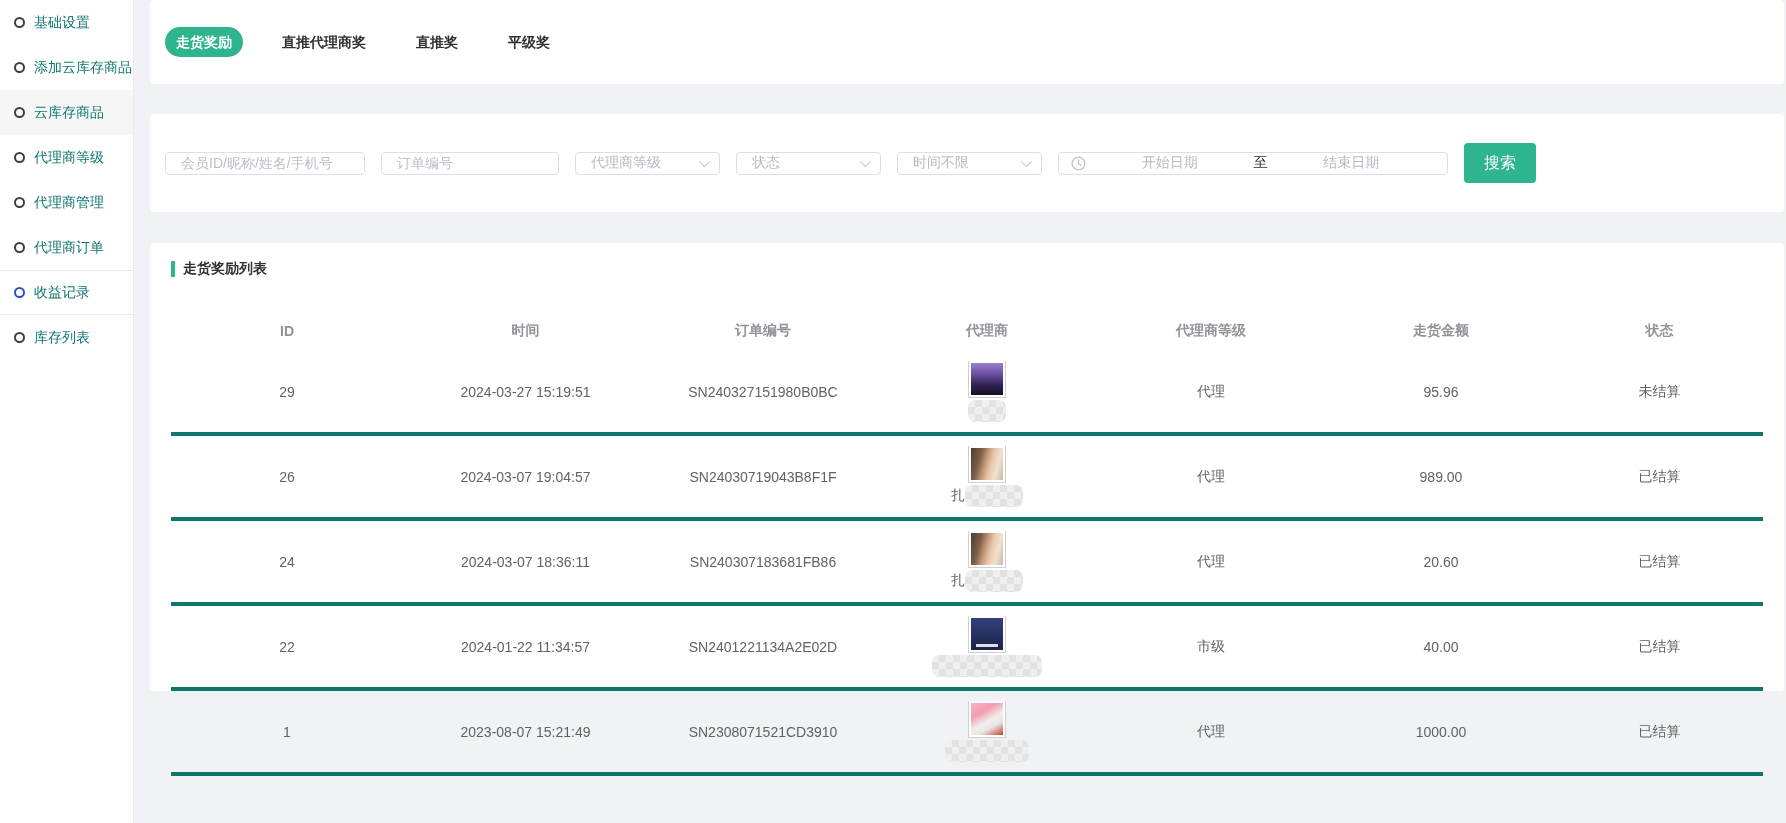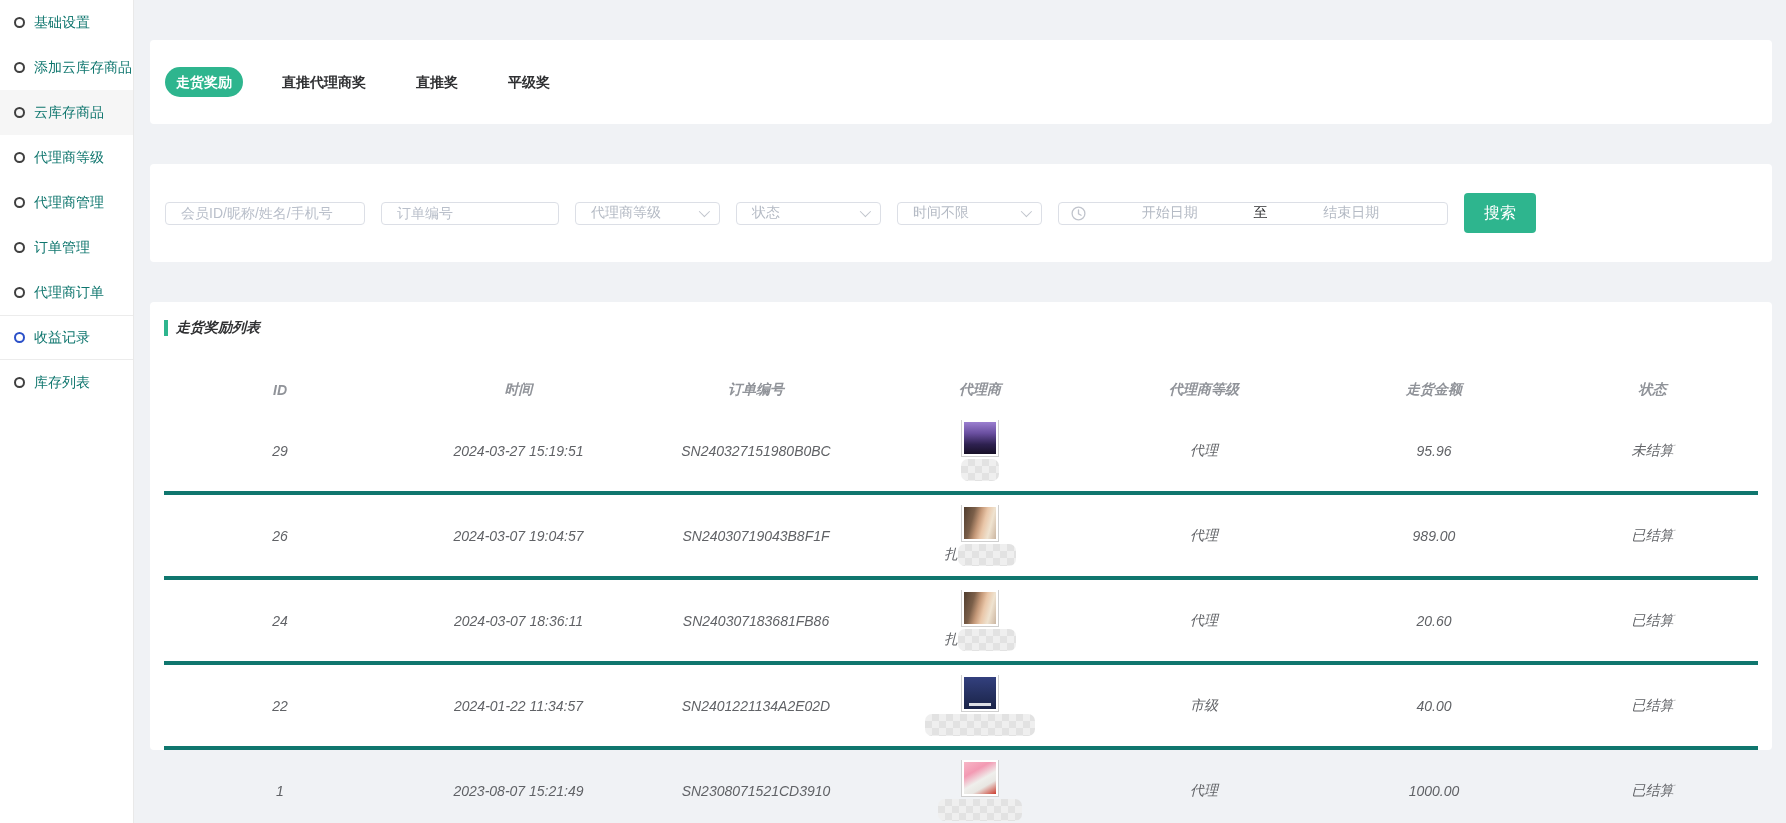"走货奖励" .card { margin-top: 40px -> none }
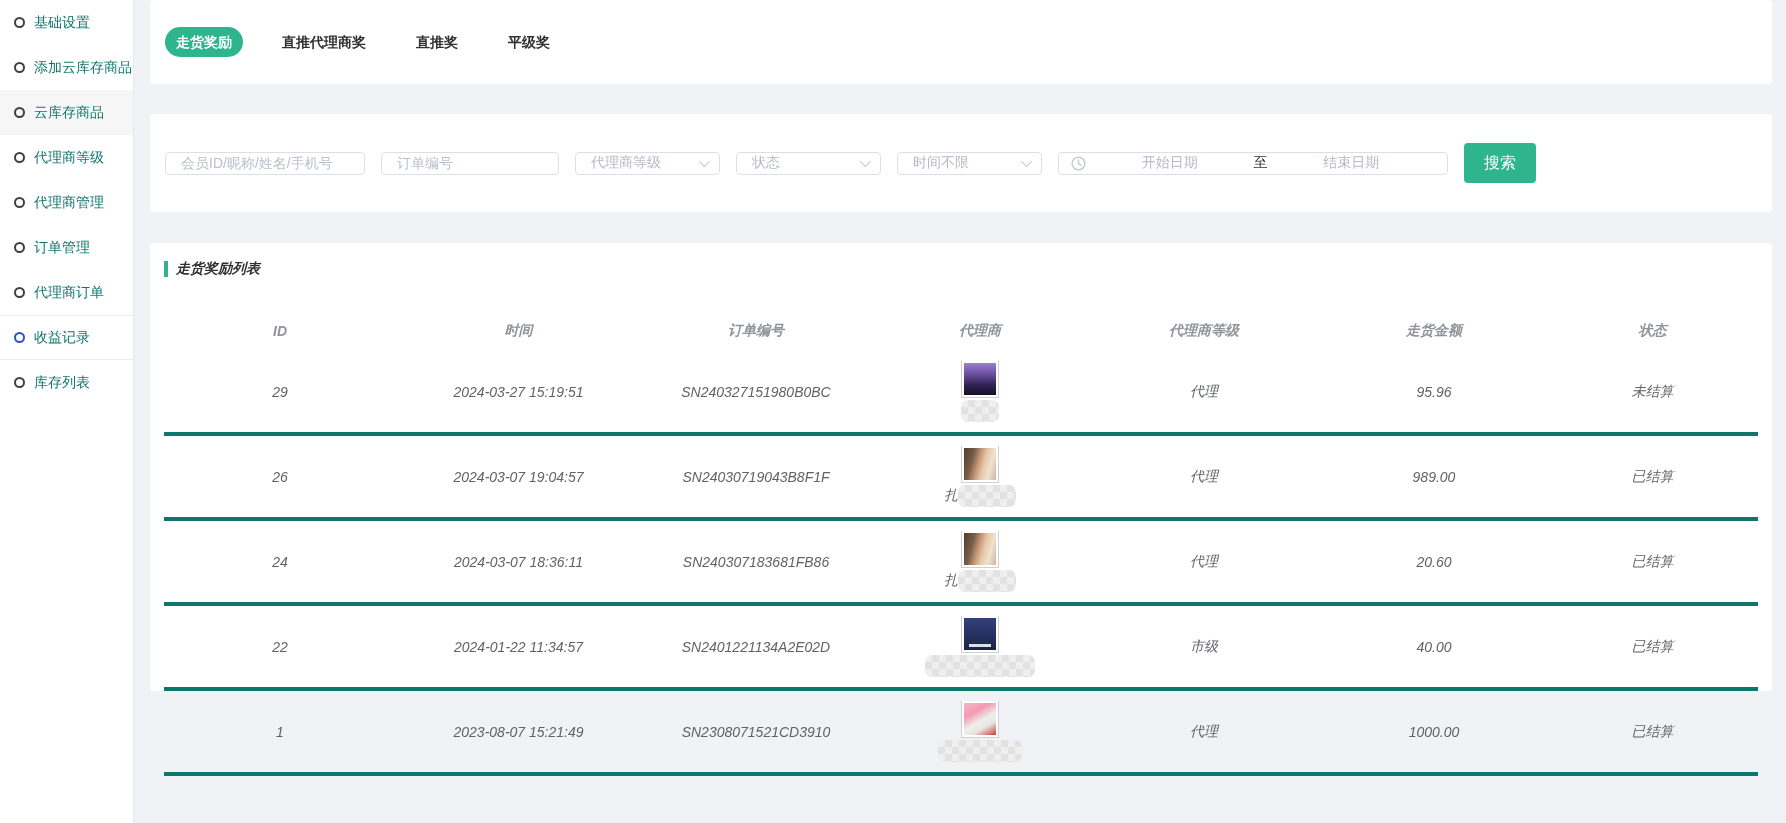"订单管理" div.side-item { html: <div> <span></span> <span>订单管理</span> </div> -> none }
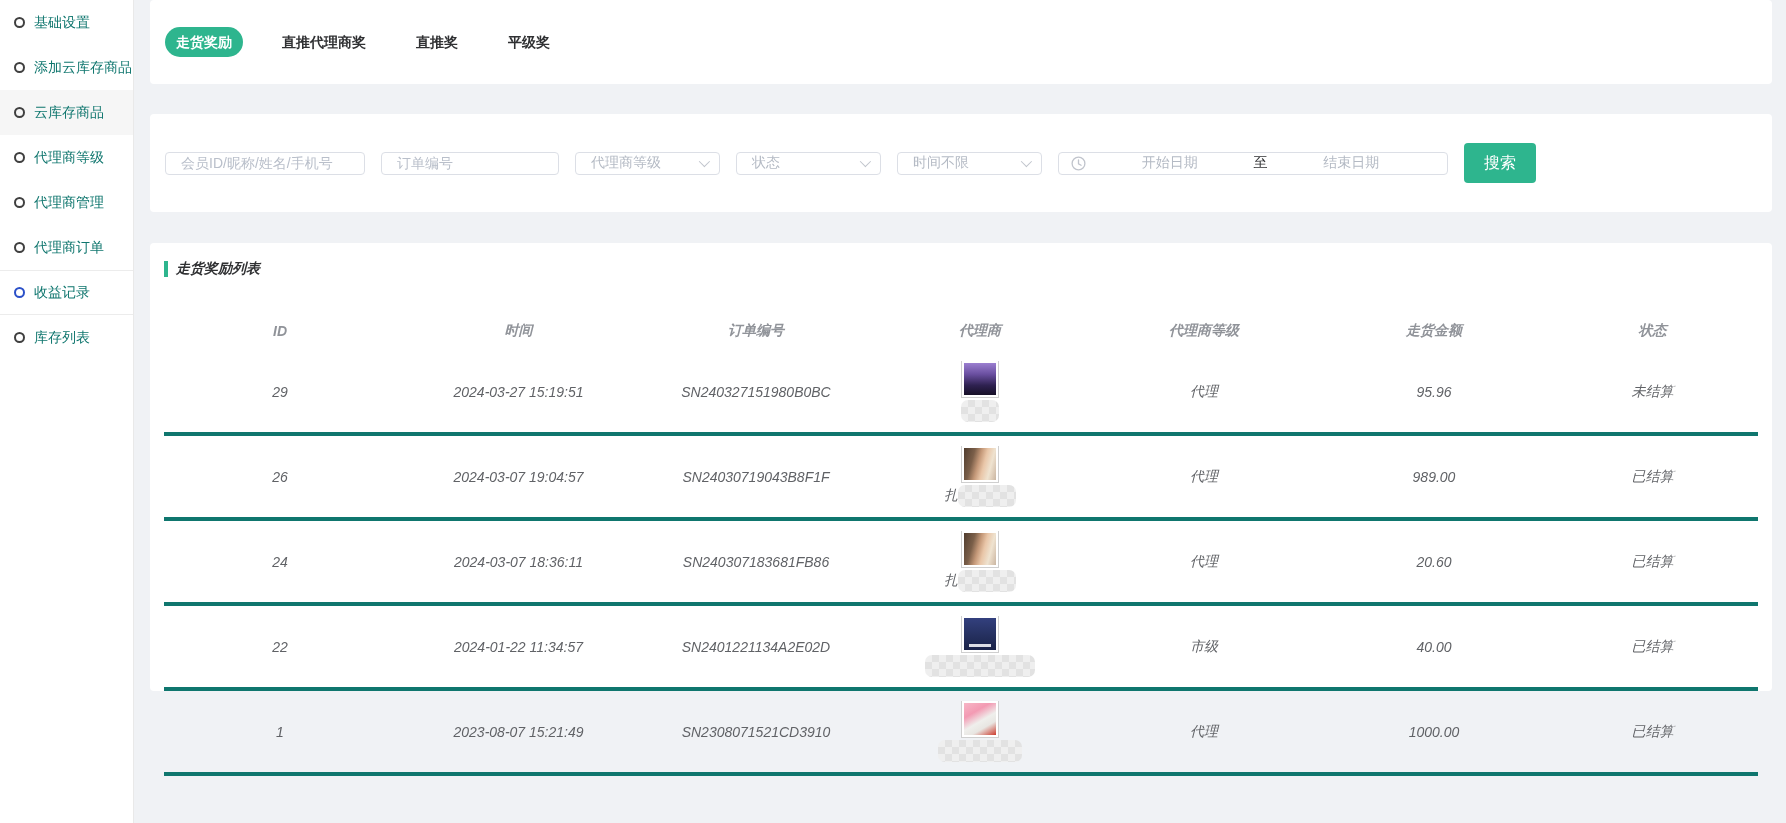"走货奖励列表" .table-card { font-style: italic -> none; padding: 0 14px -> 0 21px }
